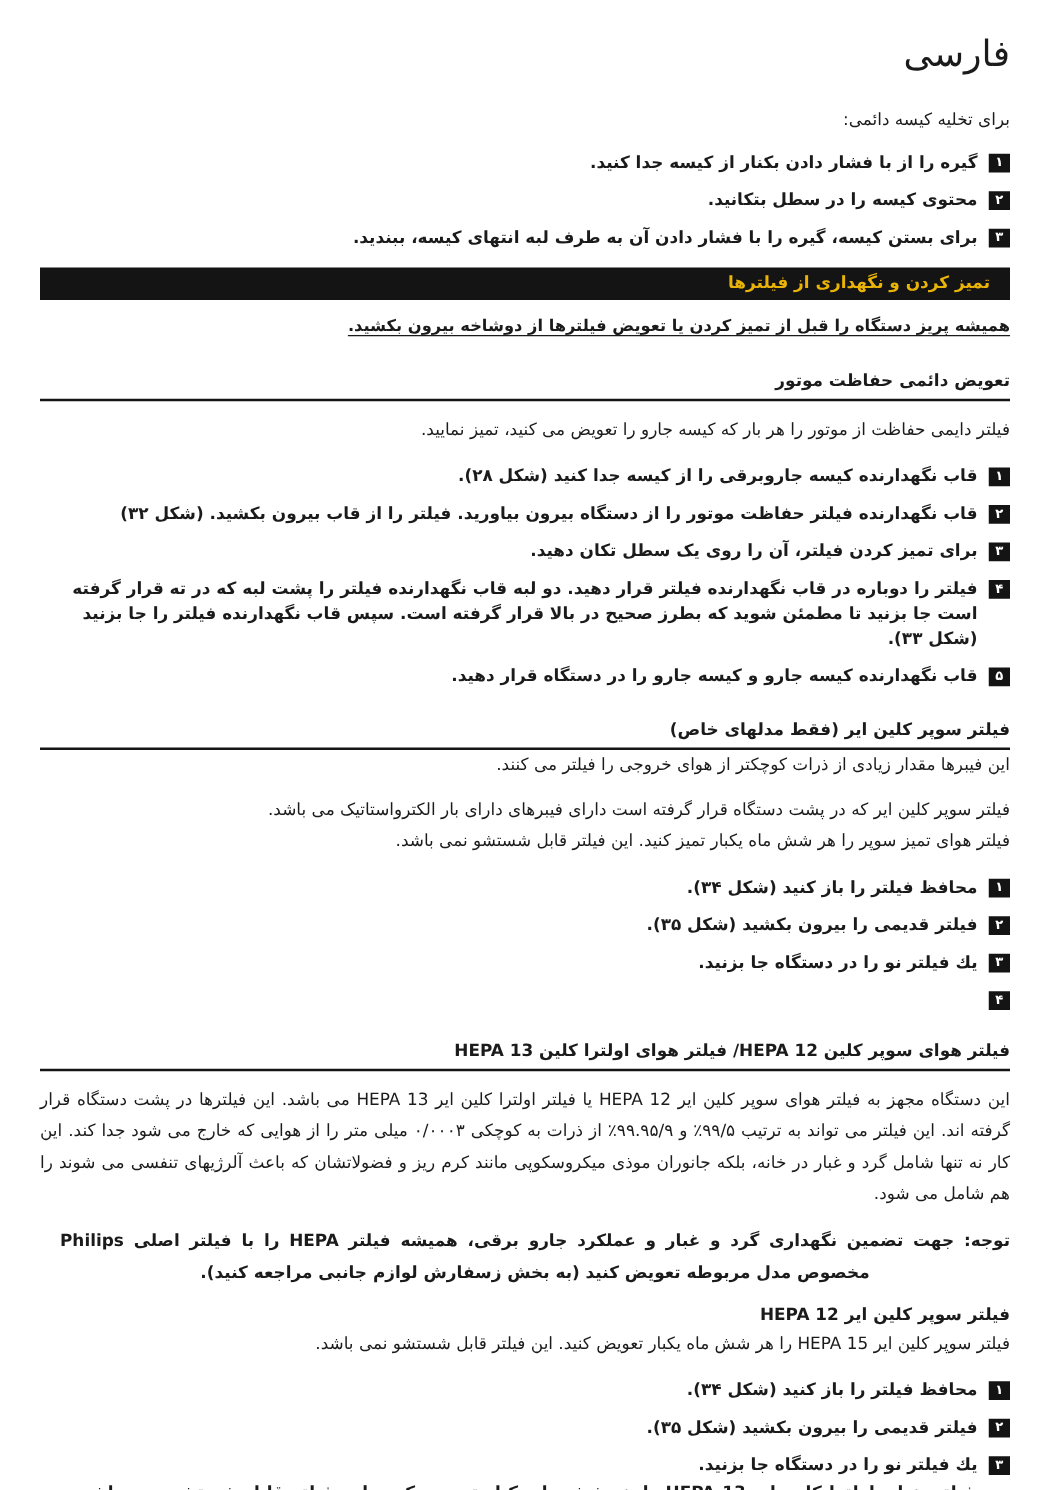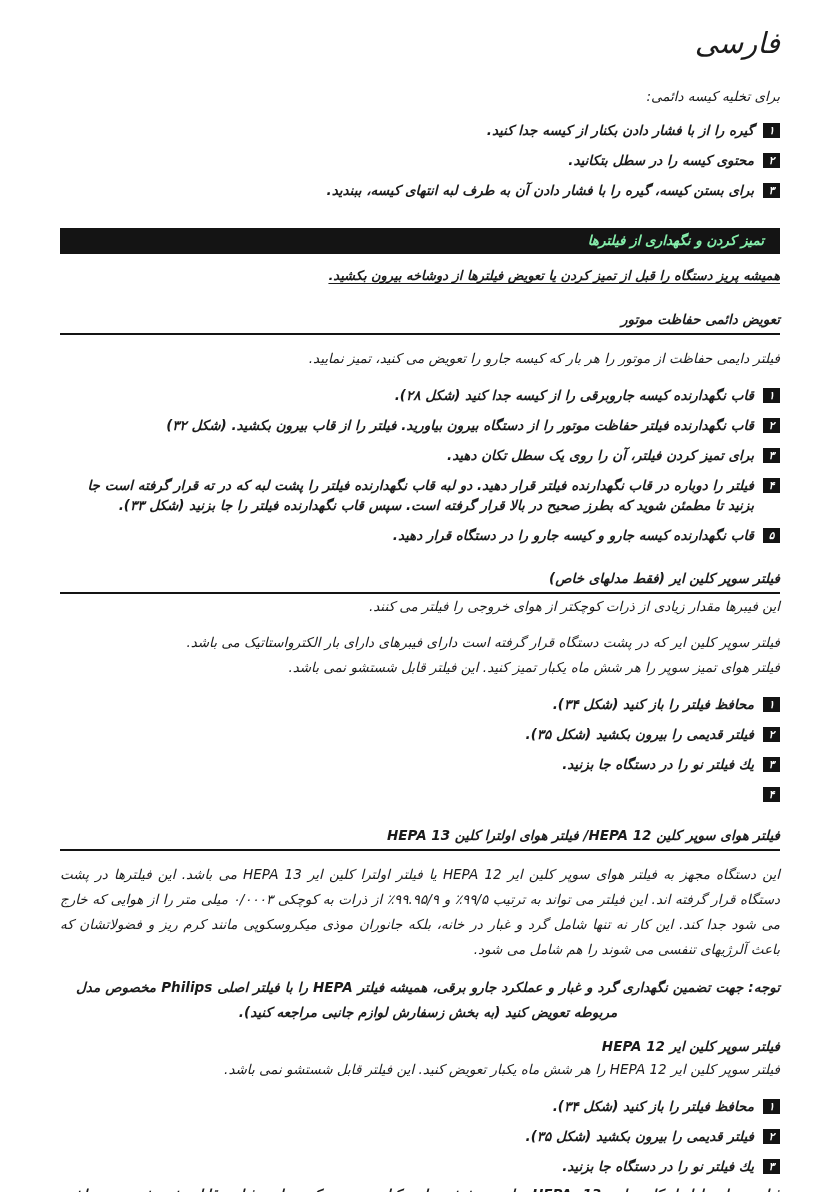"فارسی" .page { font-style: italic -> none; padding: 0 60px -> 0 32px }
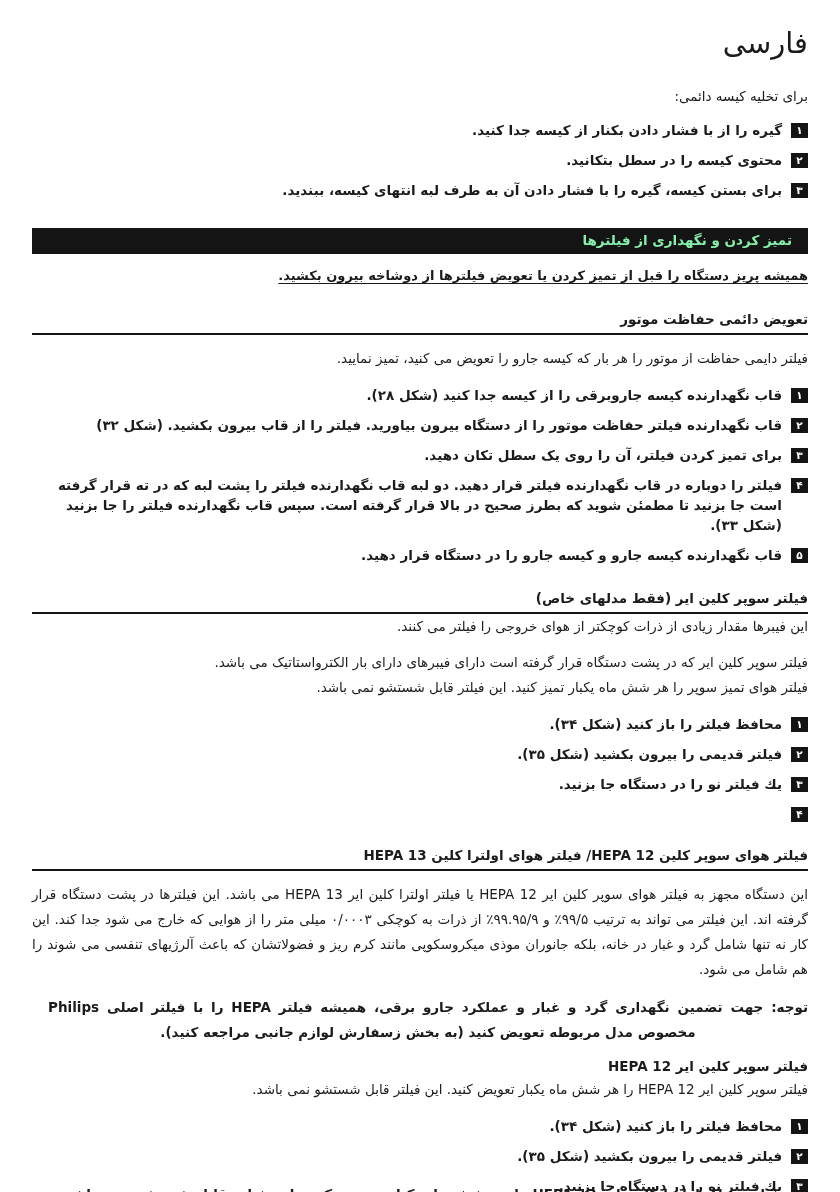"تمیز کردن و نگهداری از" .section-bar { color: #86efac -> #eab308; margin-top: 28px -> 14px }
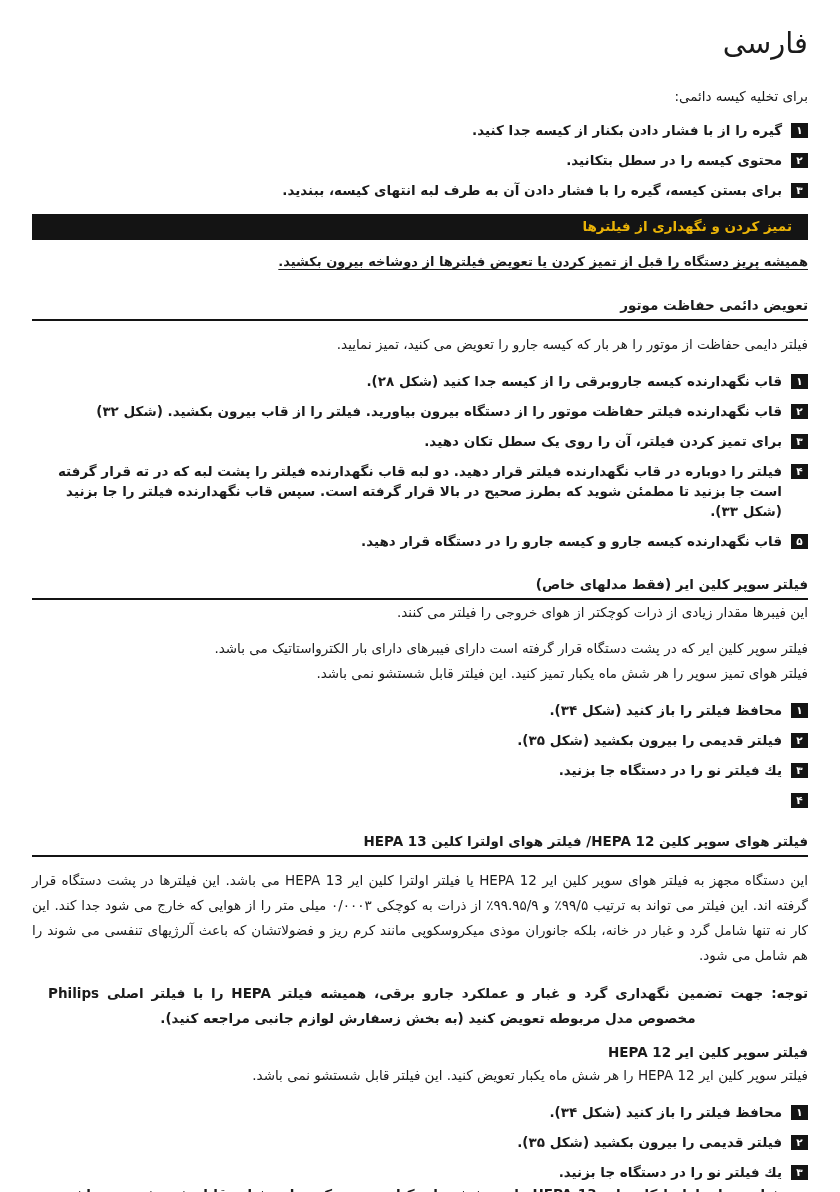"فیلتر سوپر کلین ایر HEPA 12 را" p.para { text: 12 -> 15 }
